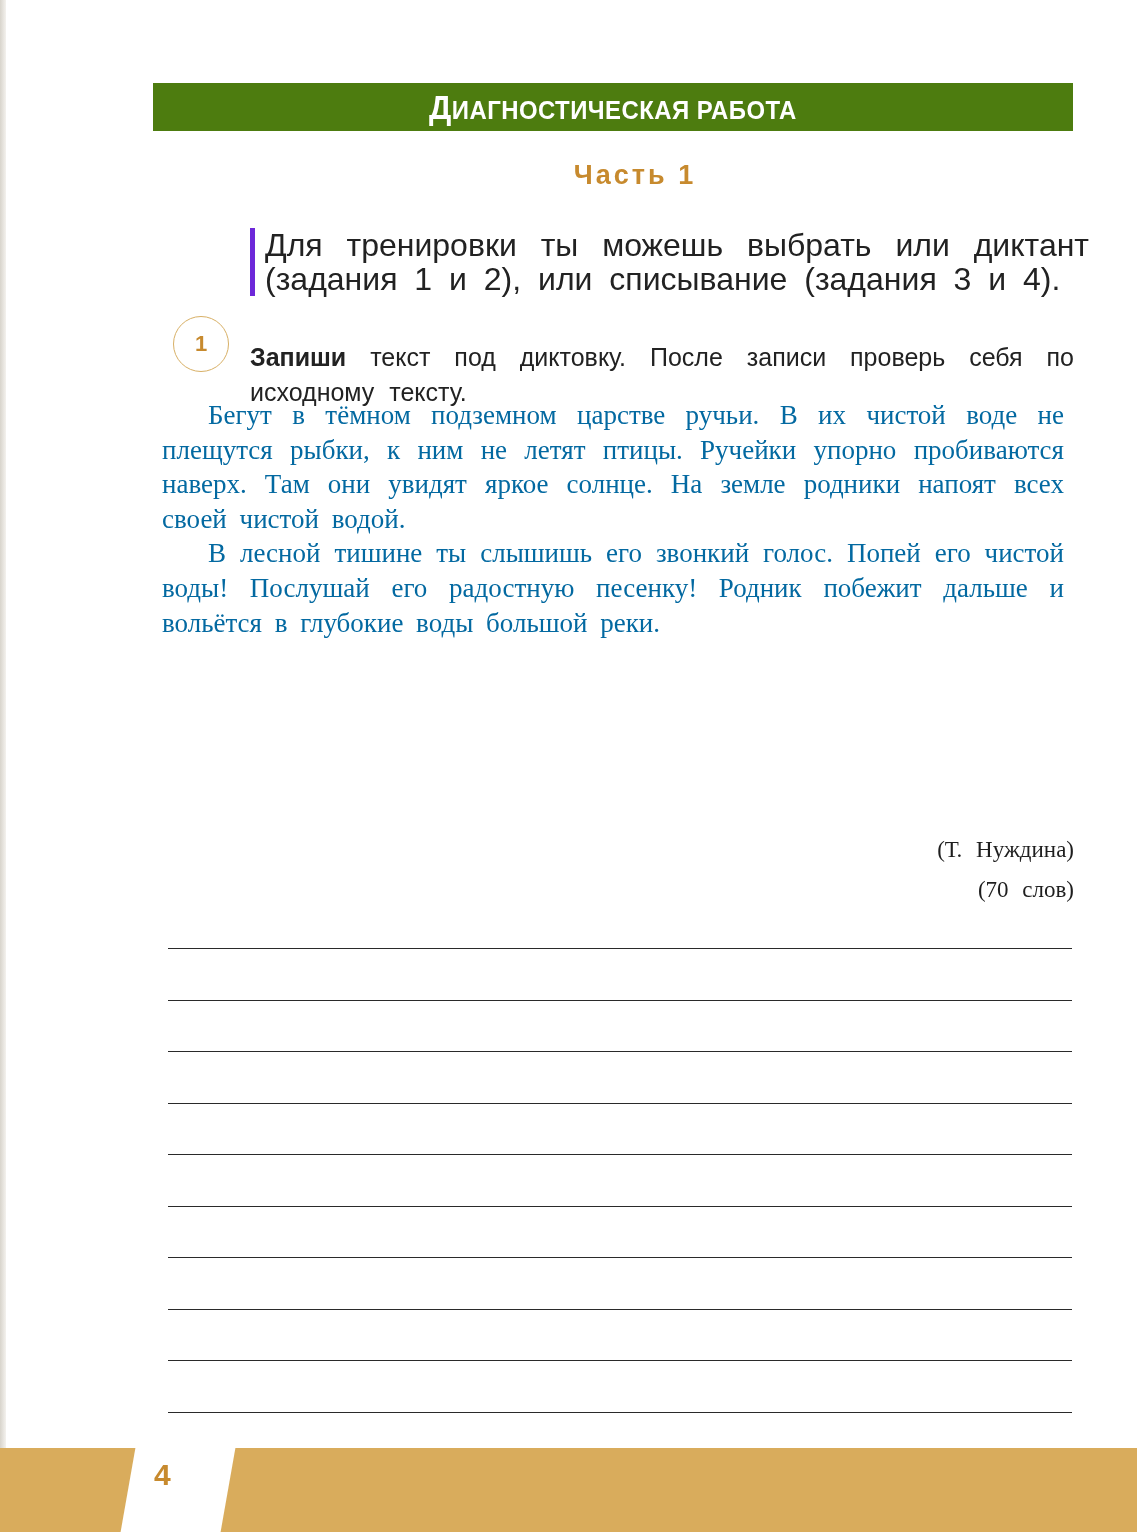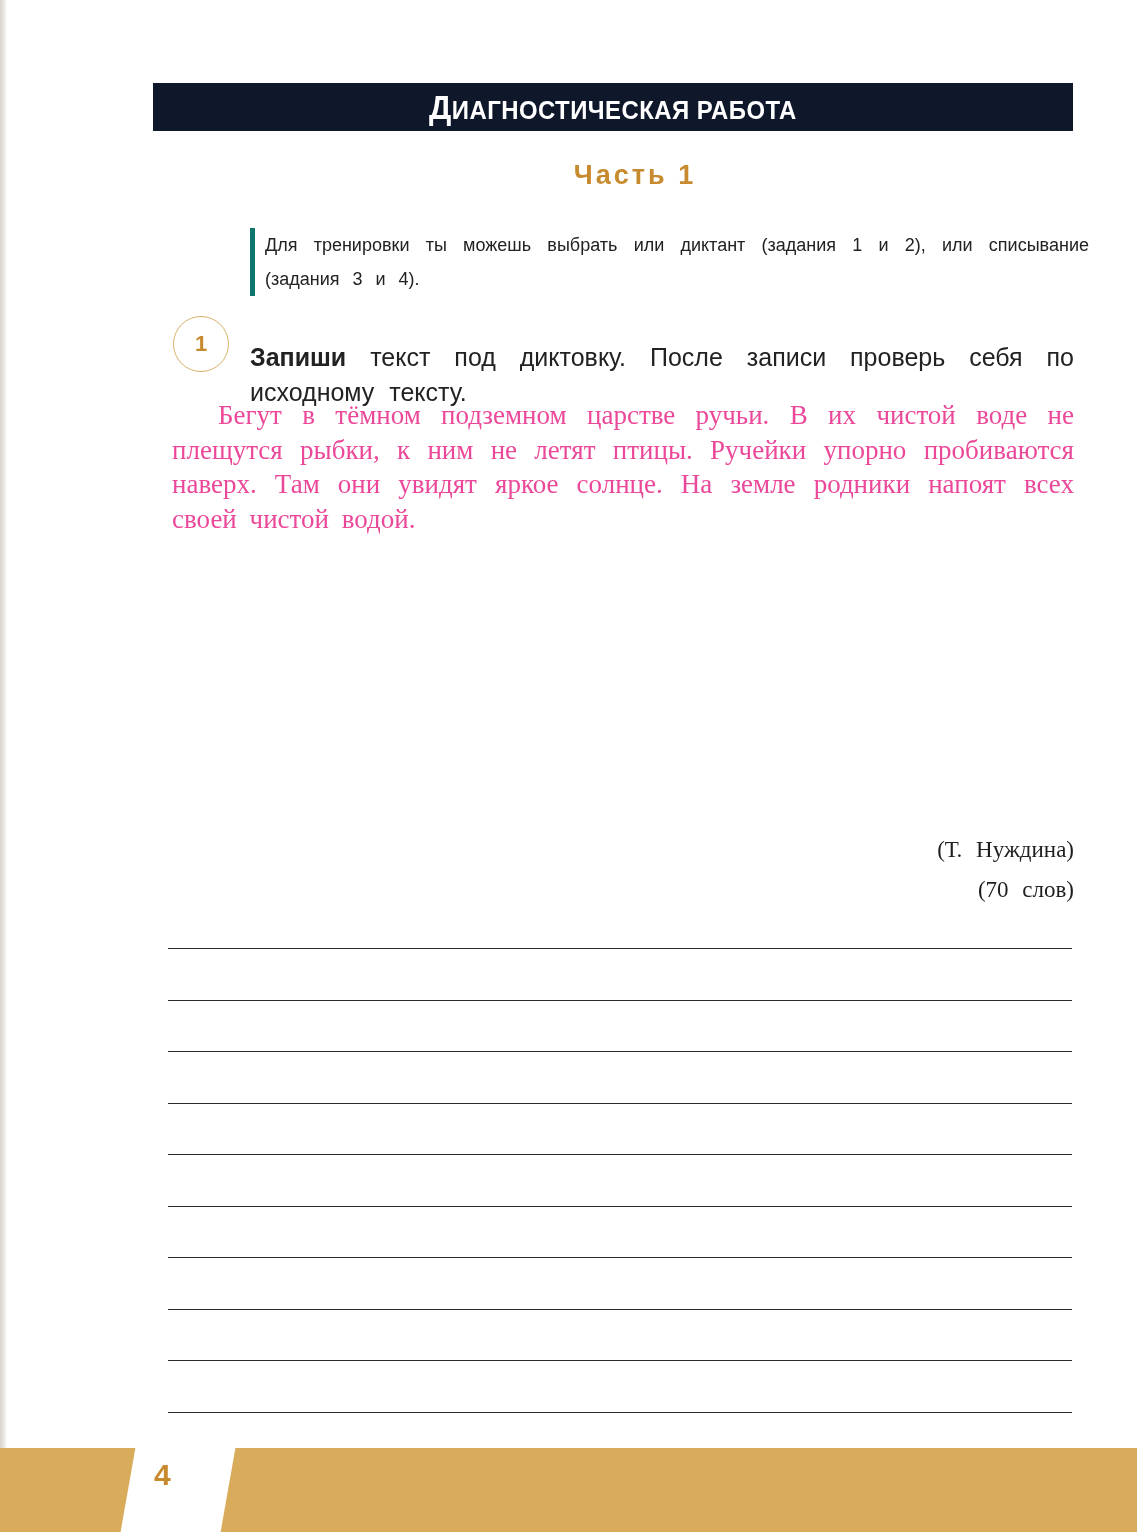"ДИАГНОСТИЧЕСКАЯ РАБОТА" .header-bar { background: #0f172a -> #4d7c0f }
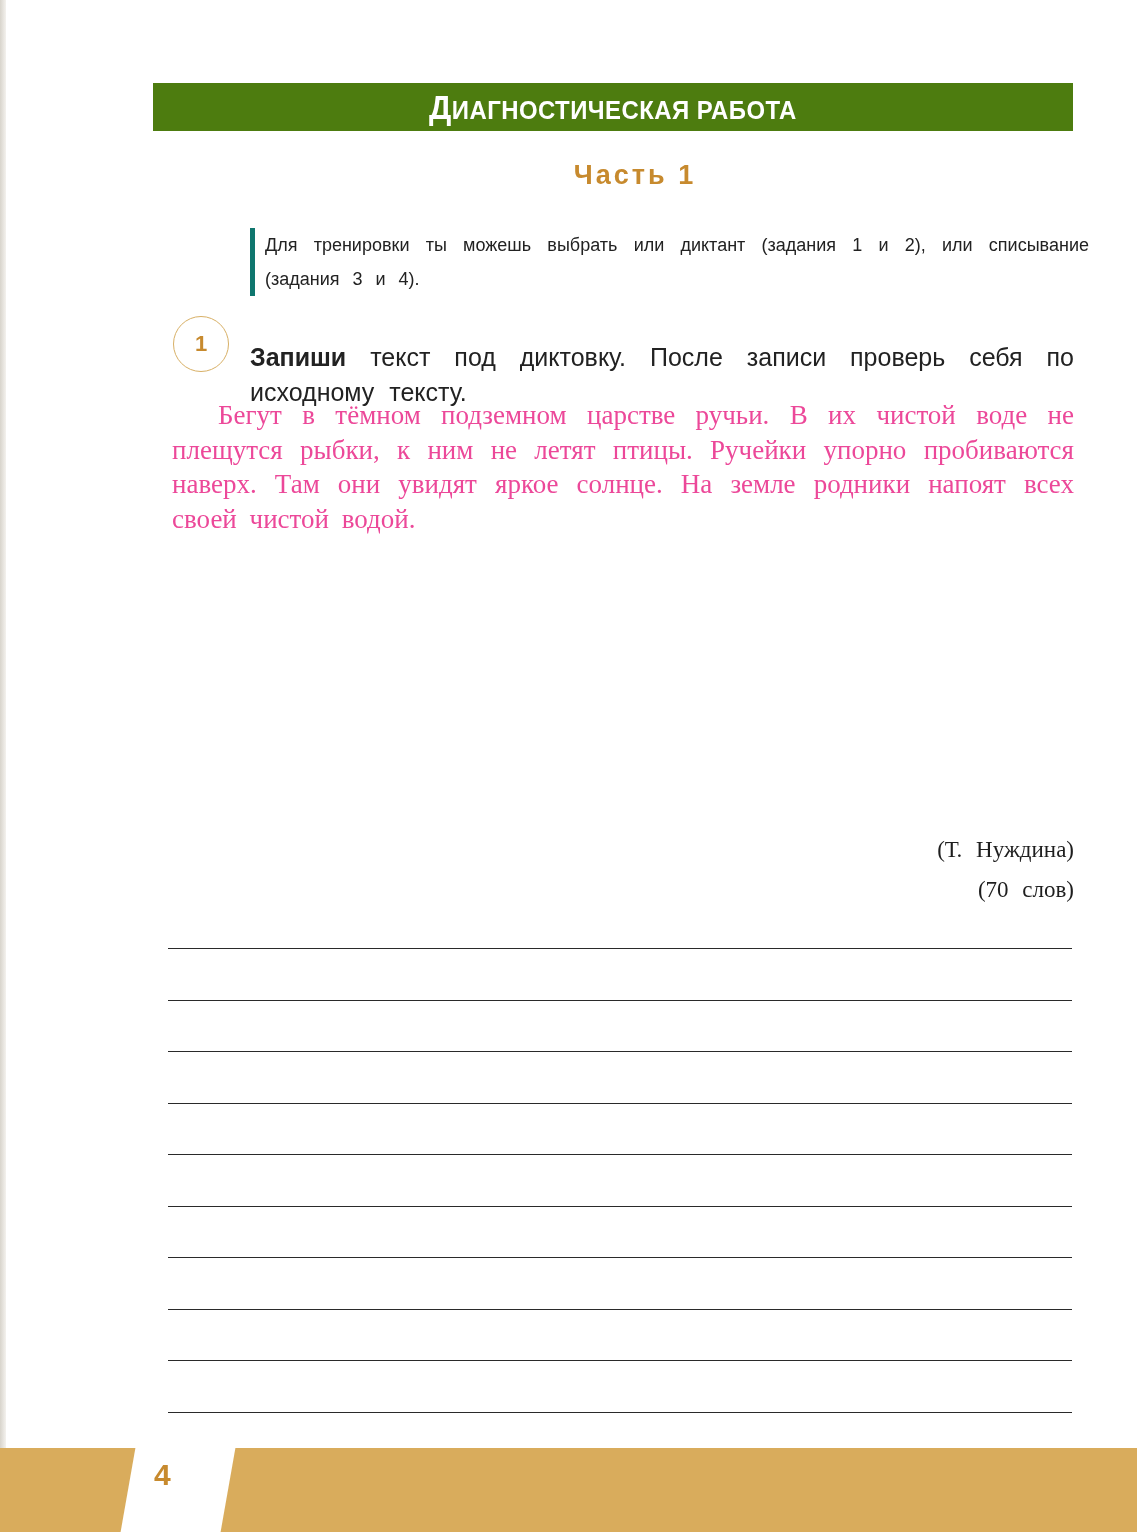"Для тренировки ты можешь выбрать" .note { border-left: 5px solid #0f766e -> 5px solid #6d28d9; font-size: 18px -> 32px }
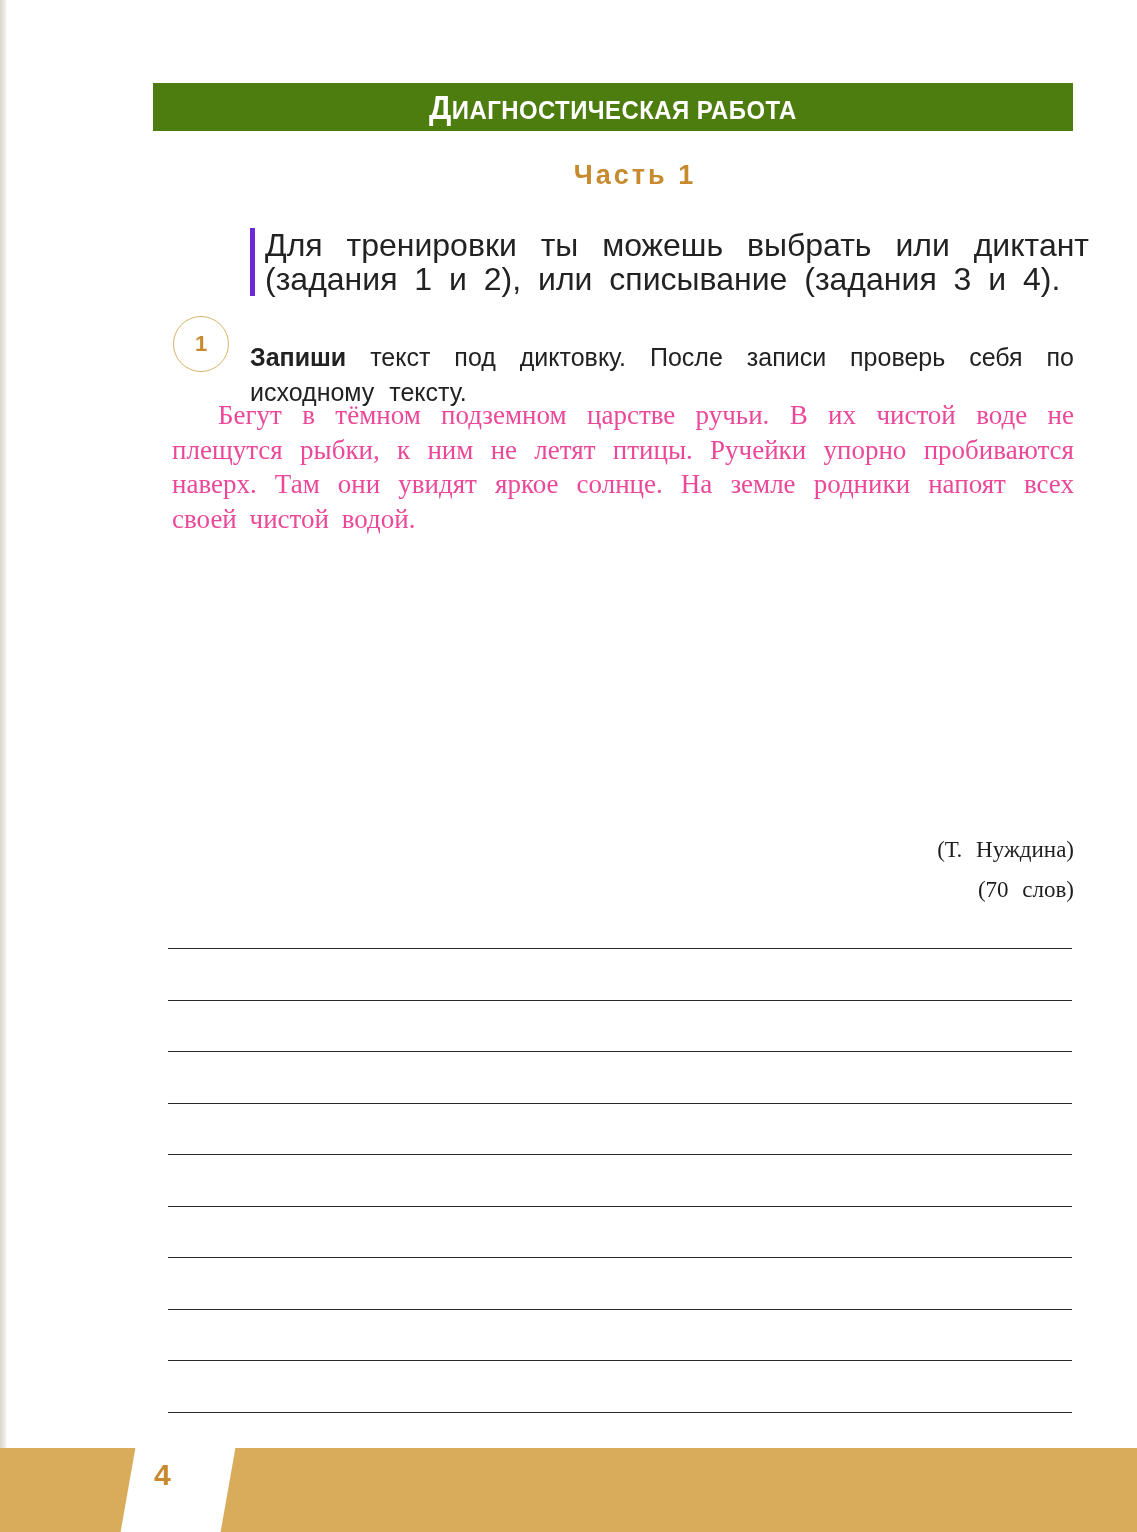"Бегут в тёмном подземном царстве" .dictation { color: #ec4899 -> #0369a1; left: 172px -> 162px }
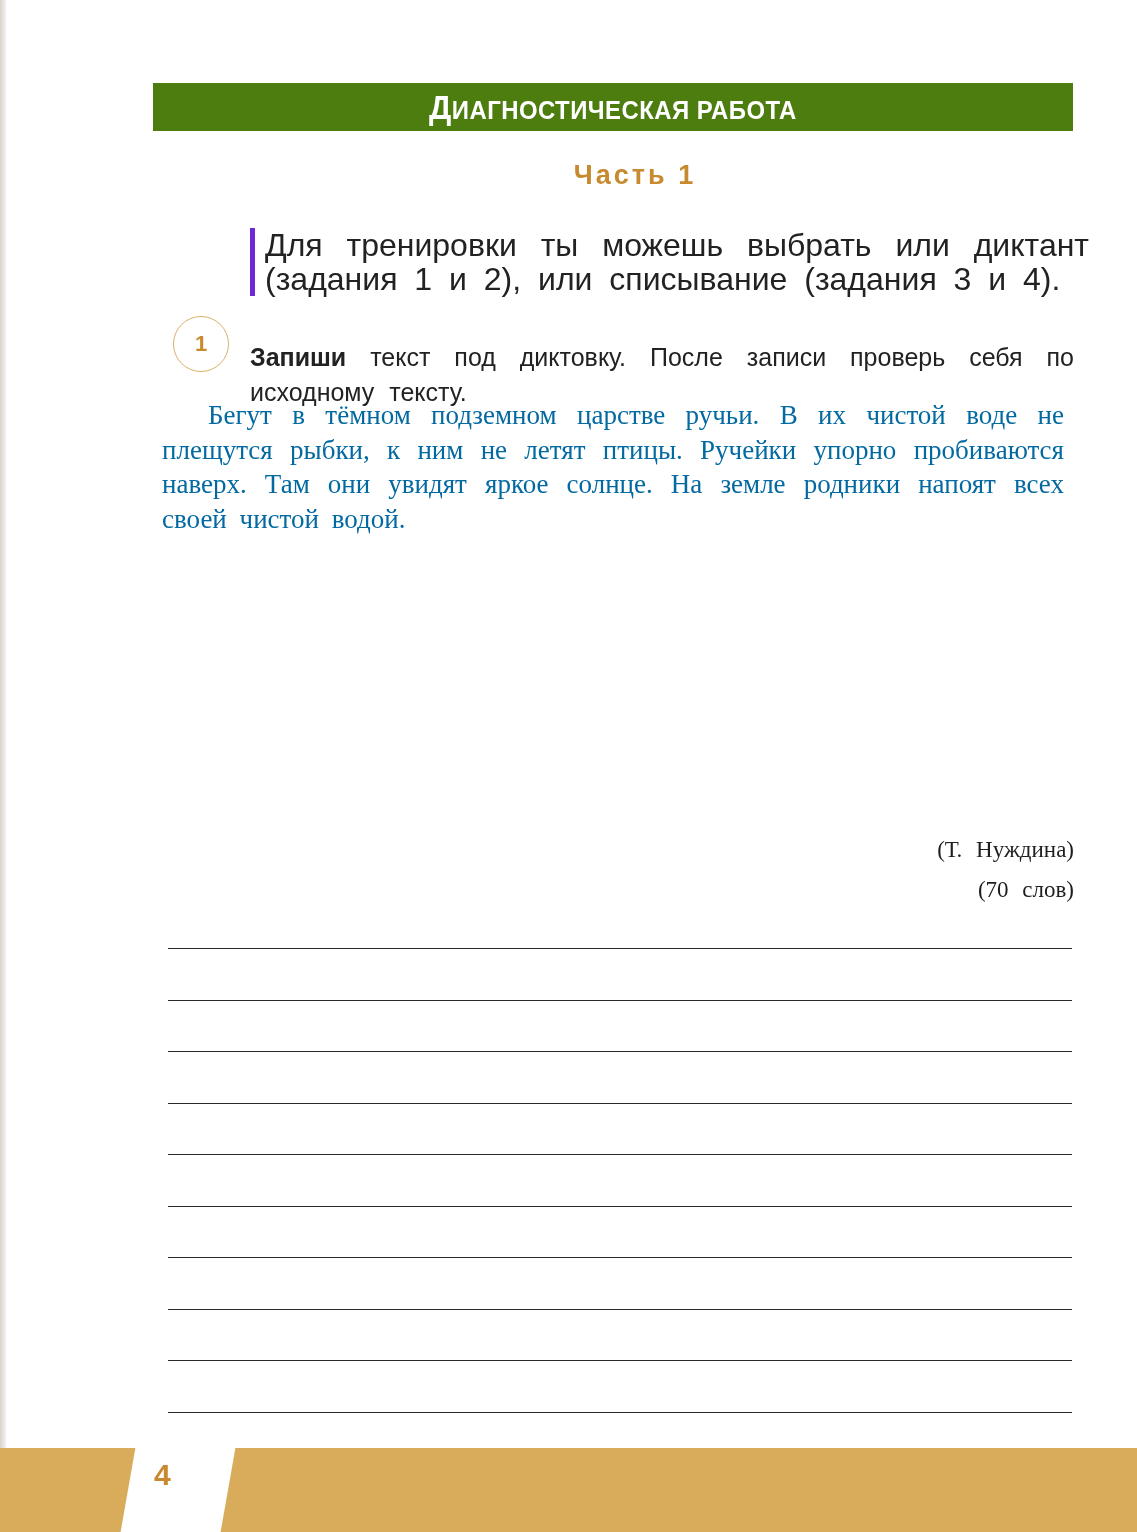"В лесной тишине ты слышишь" p { html: none -> <p>В лесной тишине ты слышишь его звонкий голос. Попей его чистой воды! Послушай его радостную песенку! Родник побежит дальше и вольётся в глубокие воды большой реки.</p> }
